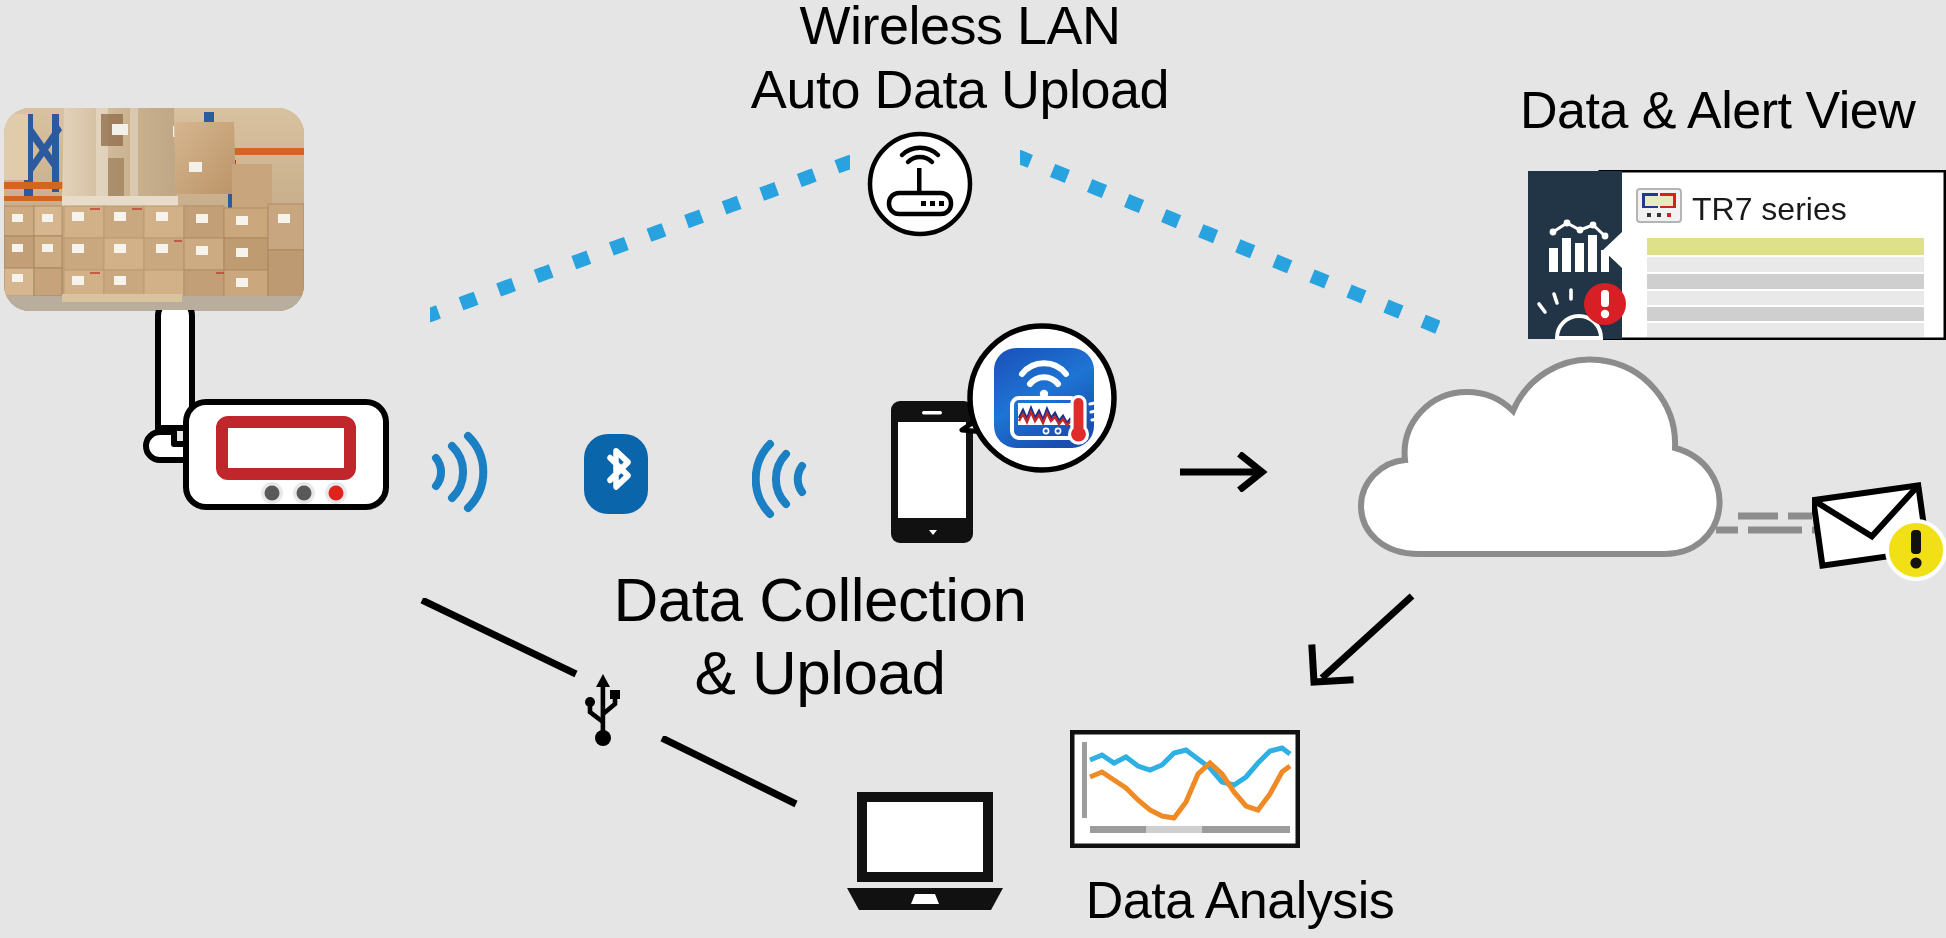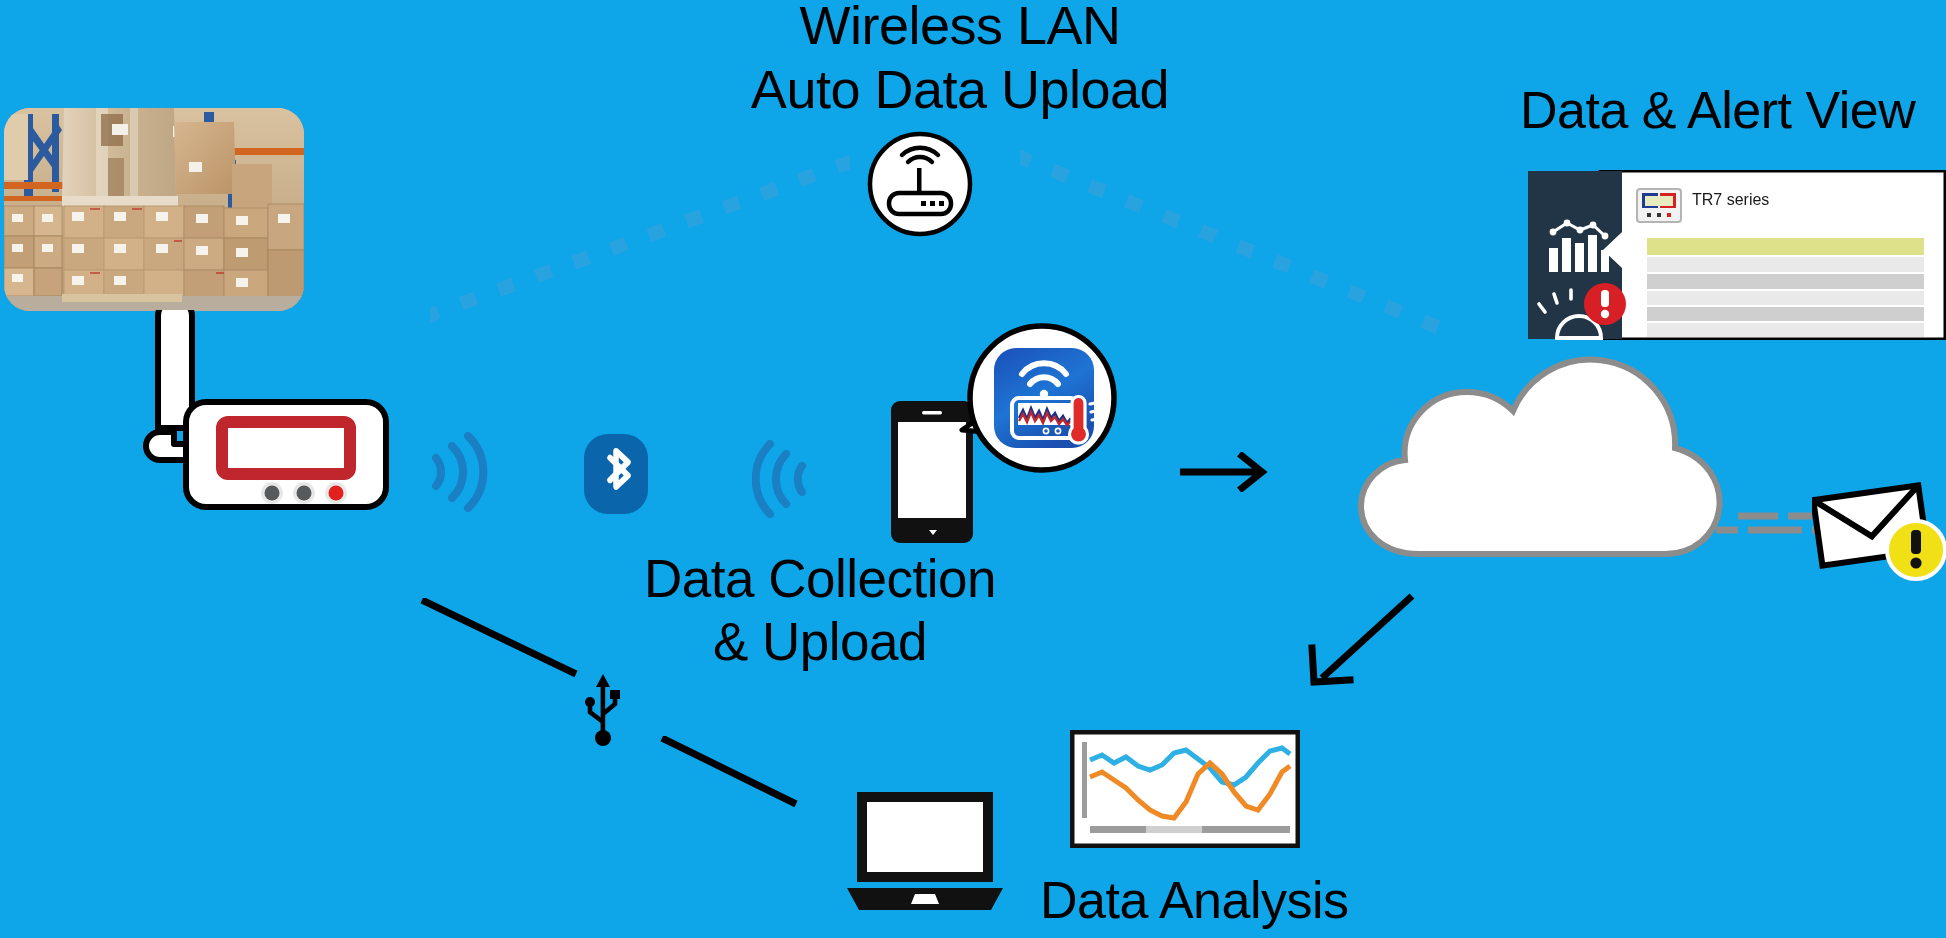"Wireless LAN" #stage { background: #0ea5e9 -> #e5e5e5 }
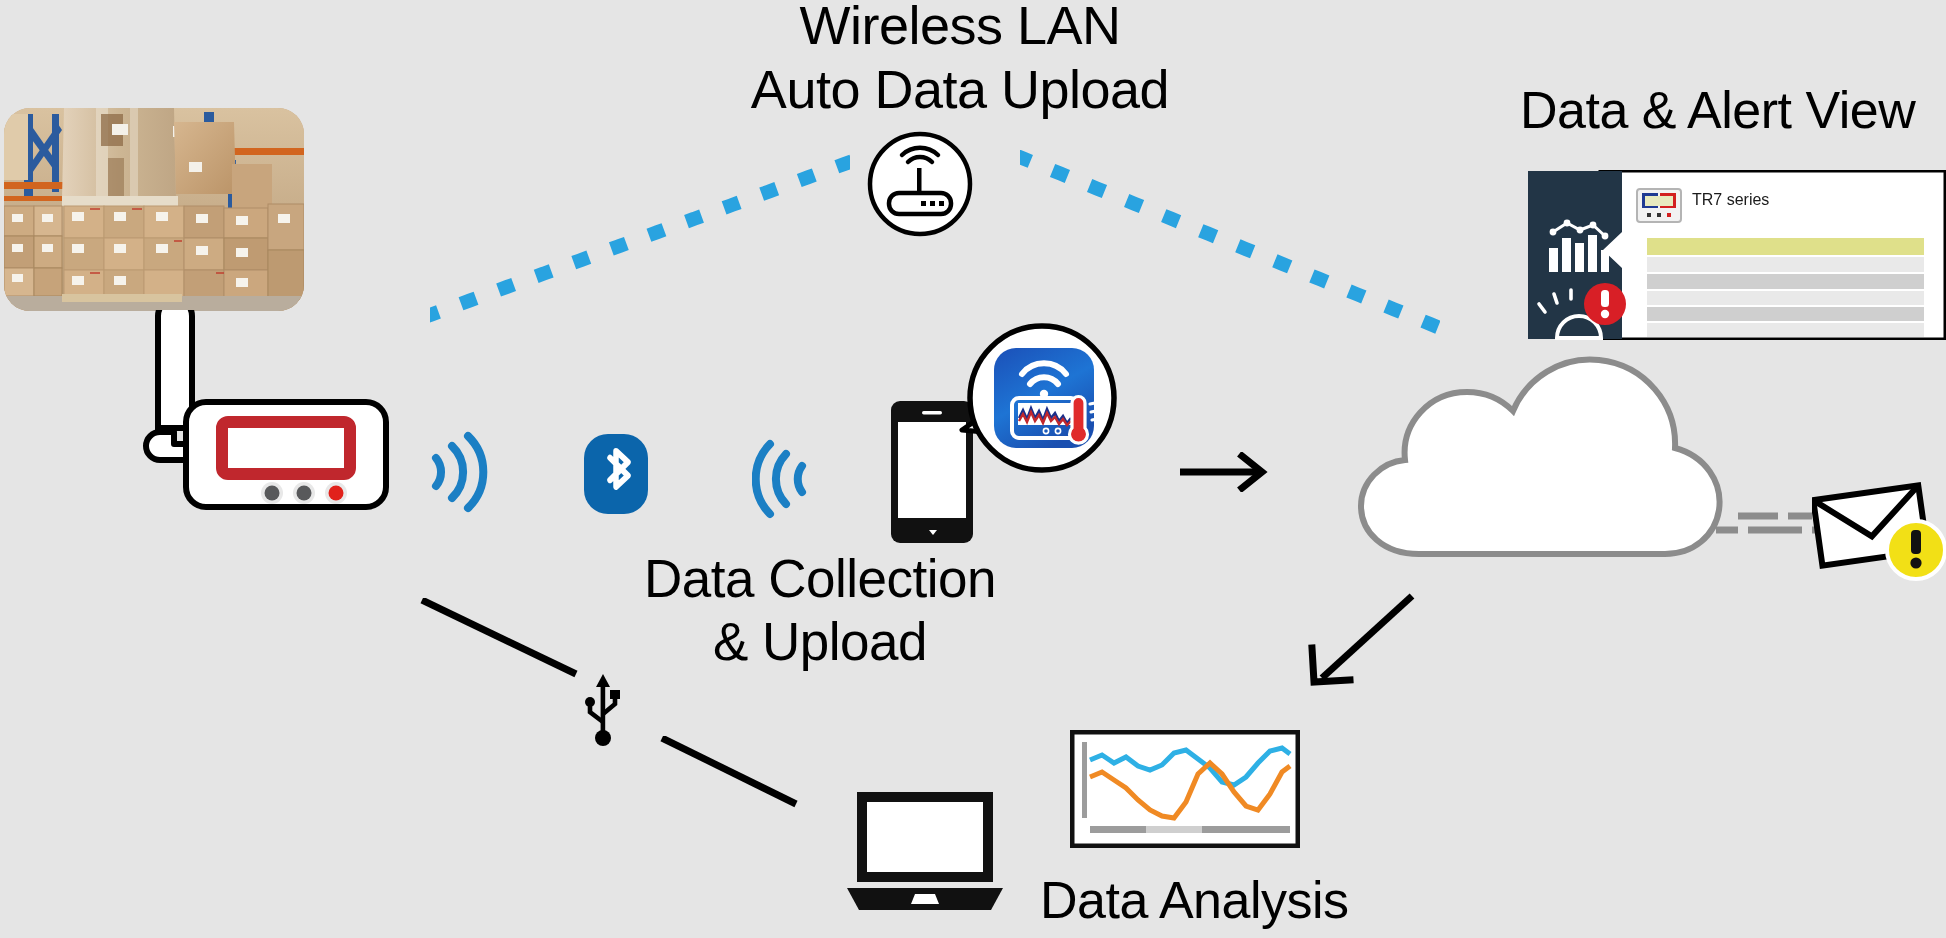"TR7 series" div { font-size: 16px -> 32px }
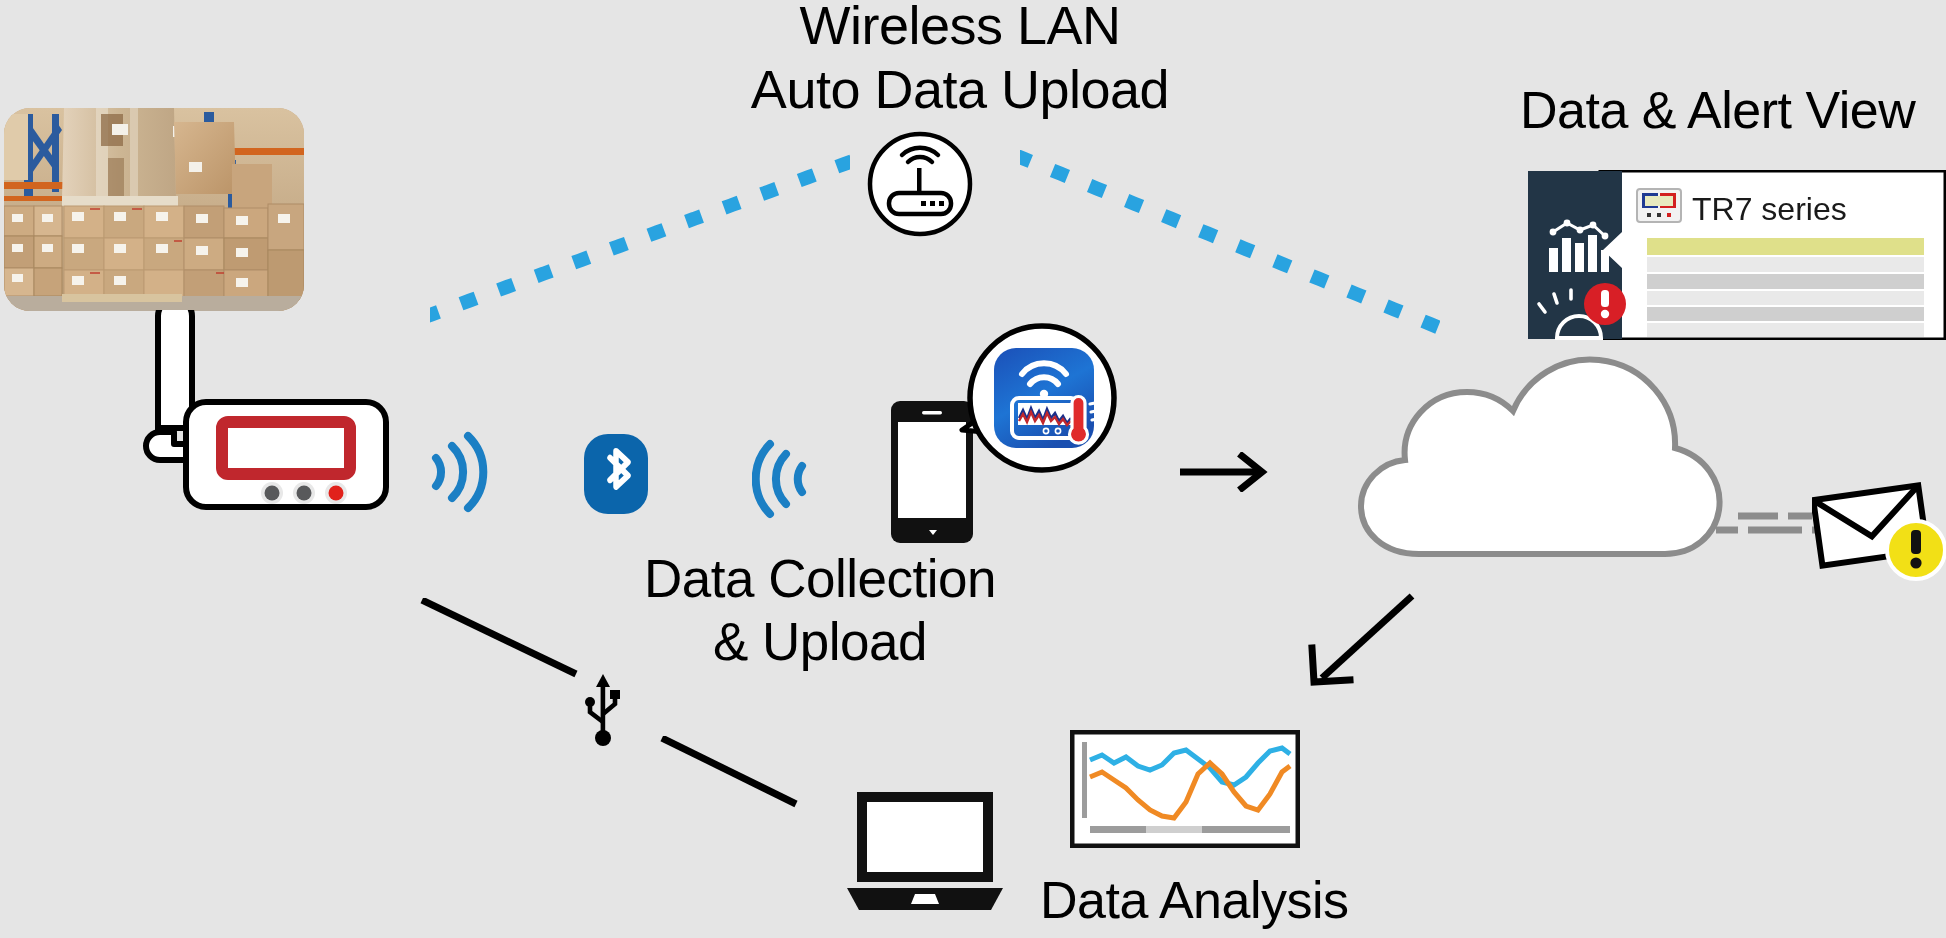"Data Collection" #collection-title { font-size: 53px -> 62px; top: 548px -> 563px }
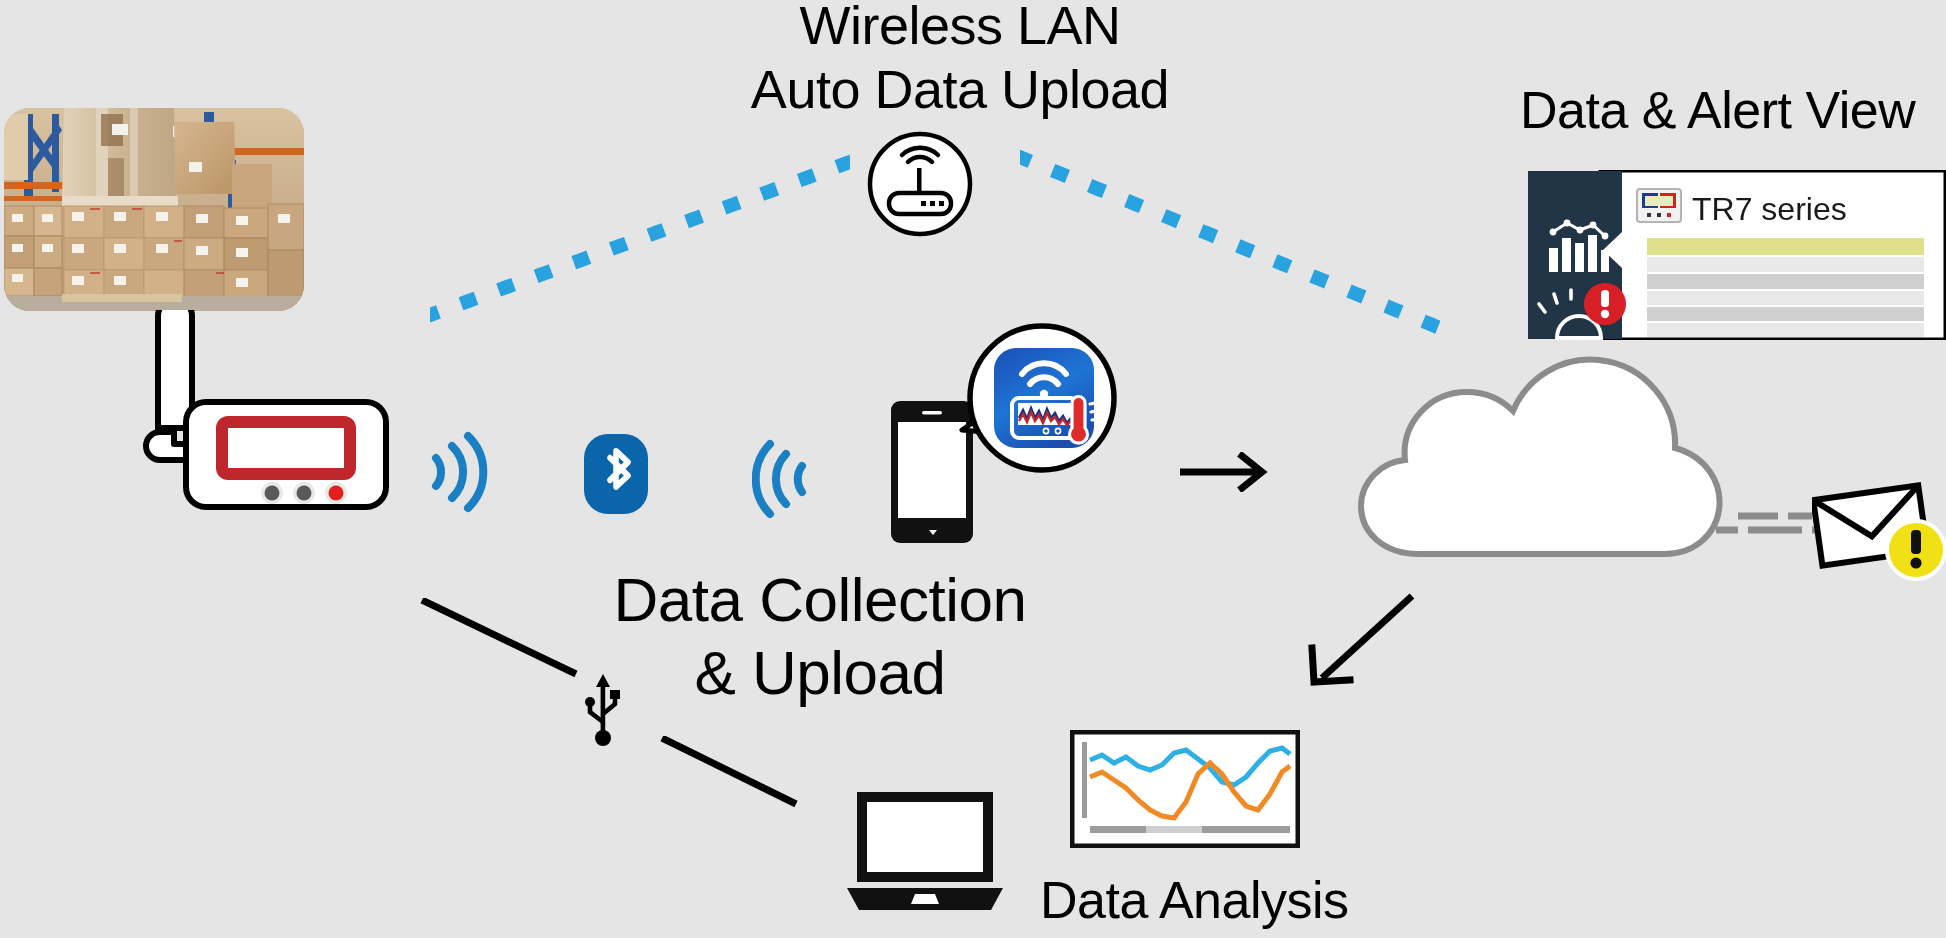"Data Analysis" #analysis-title { text-align: left -> center }
